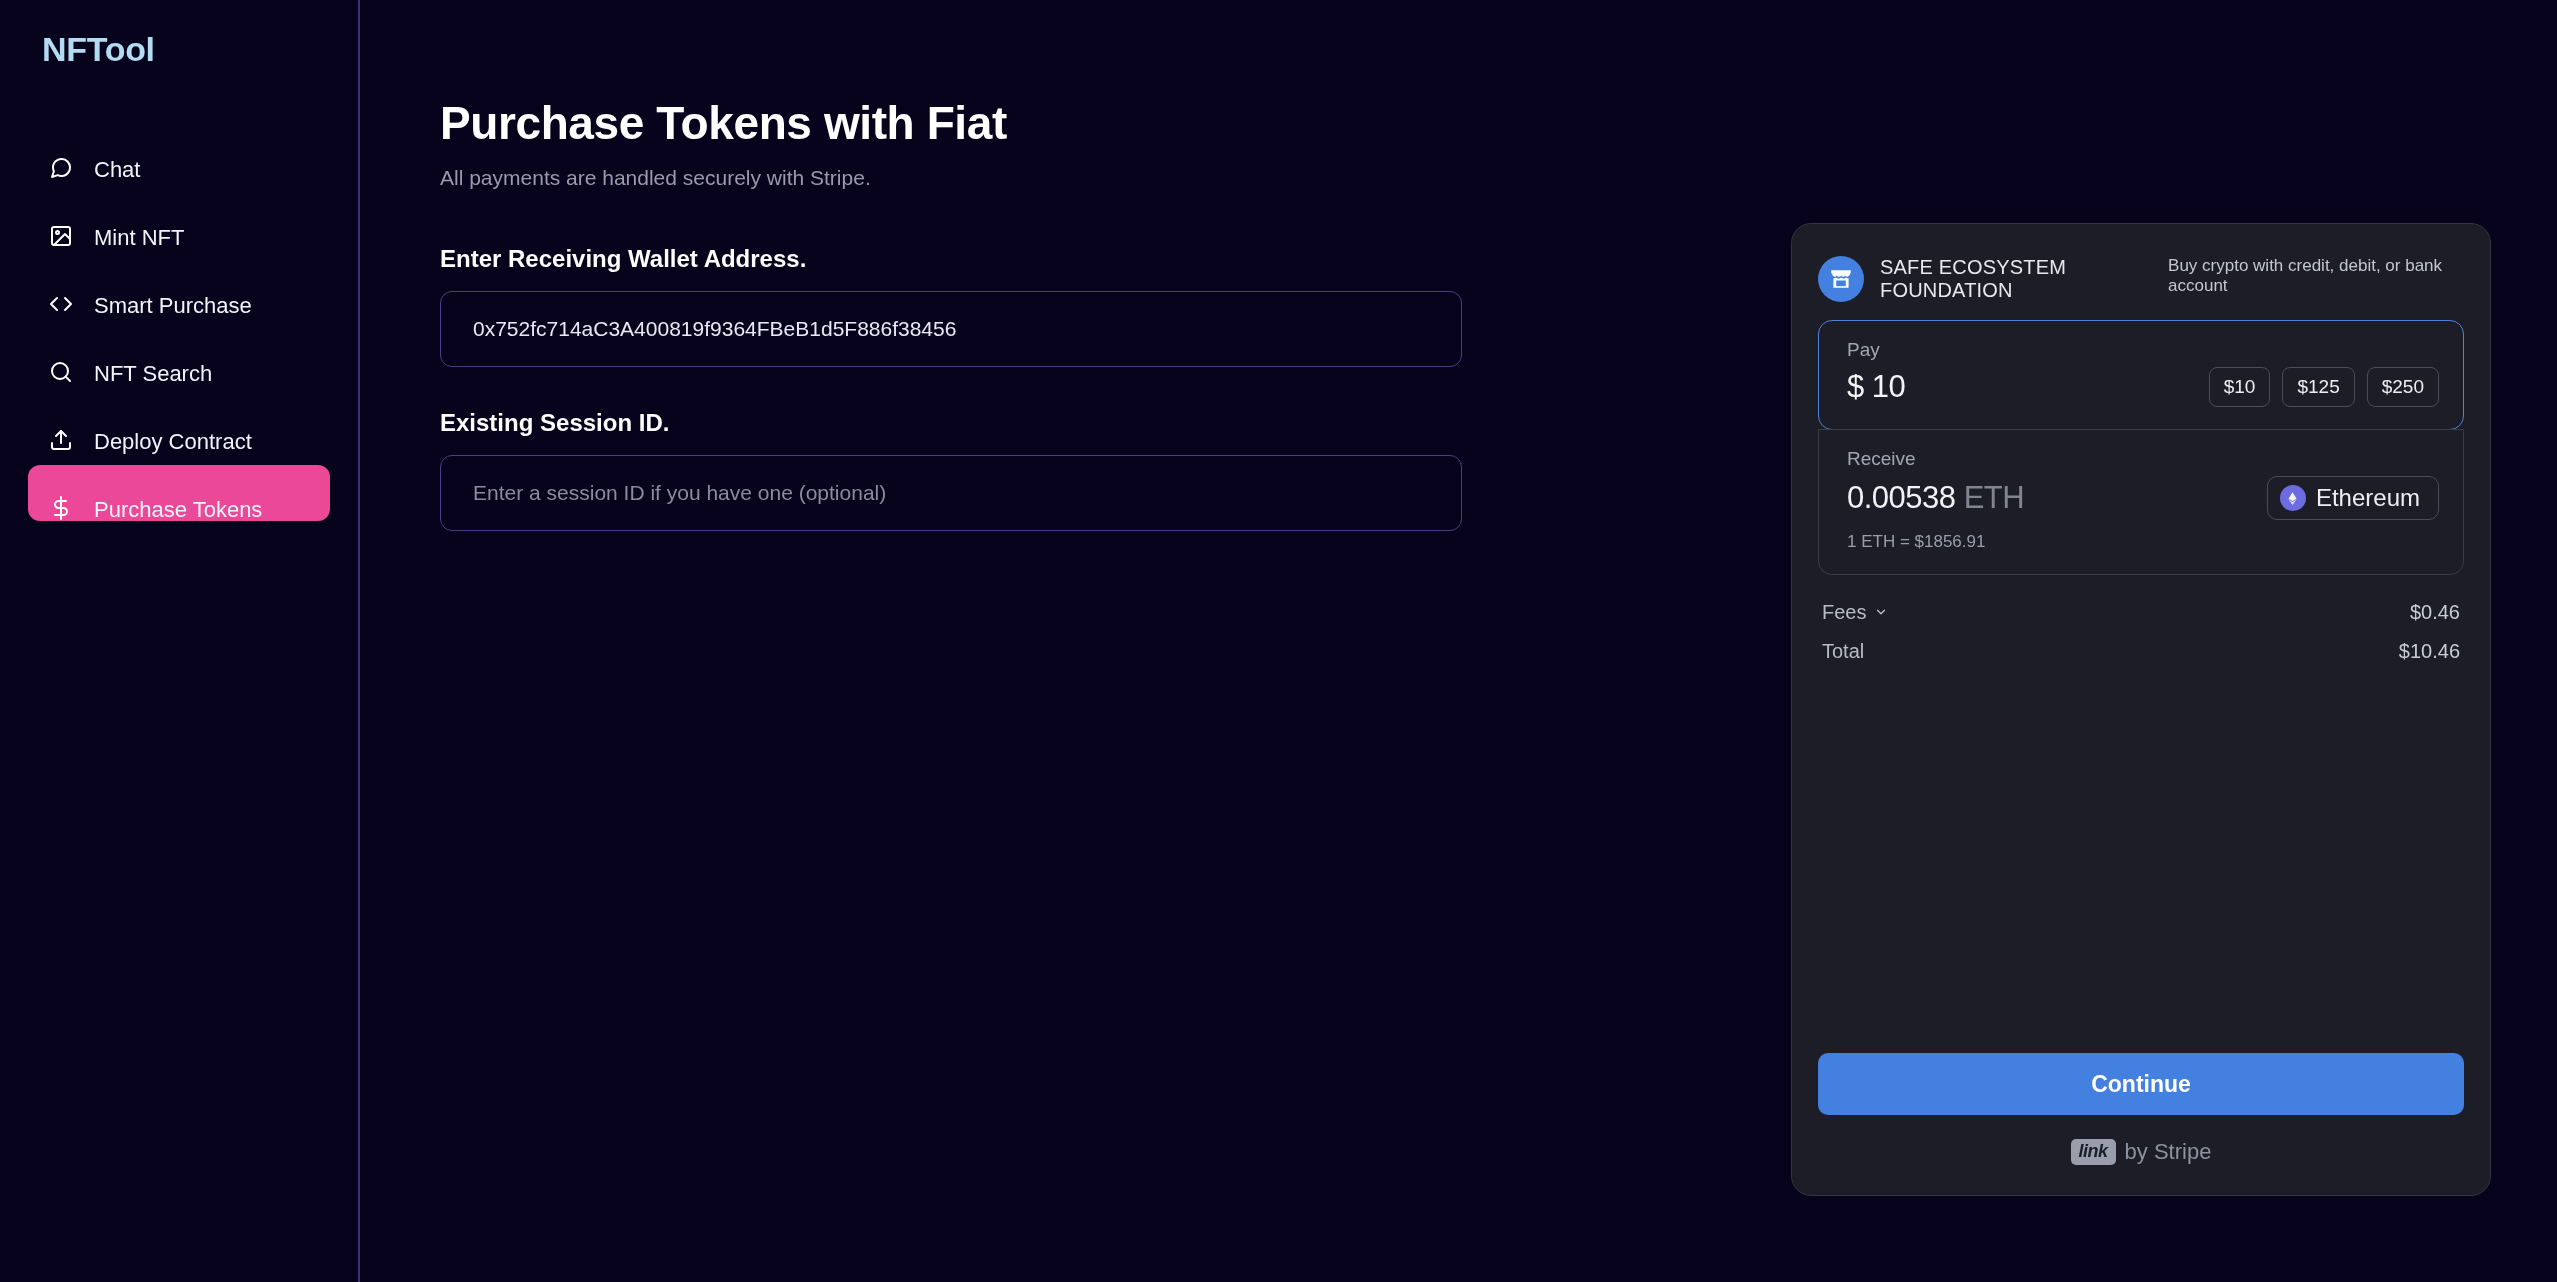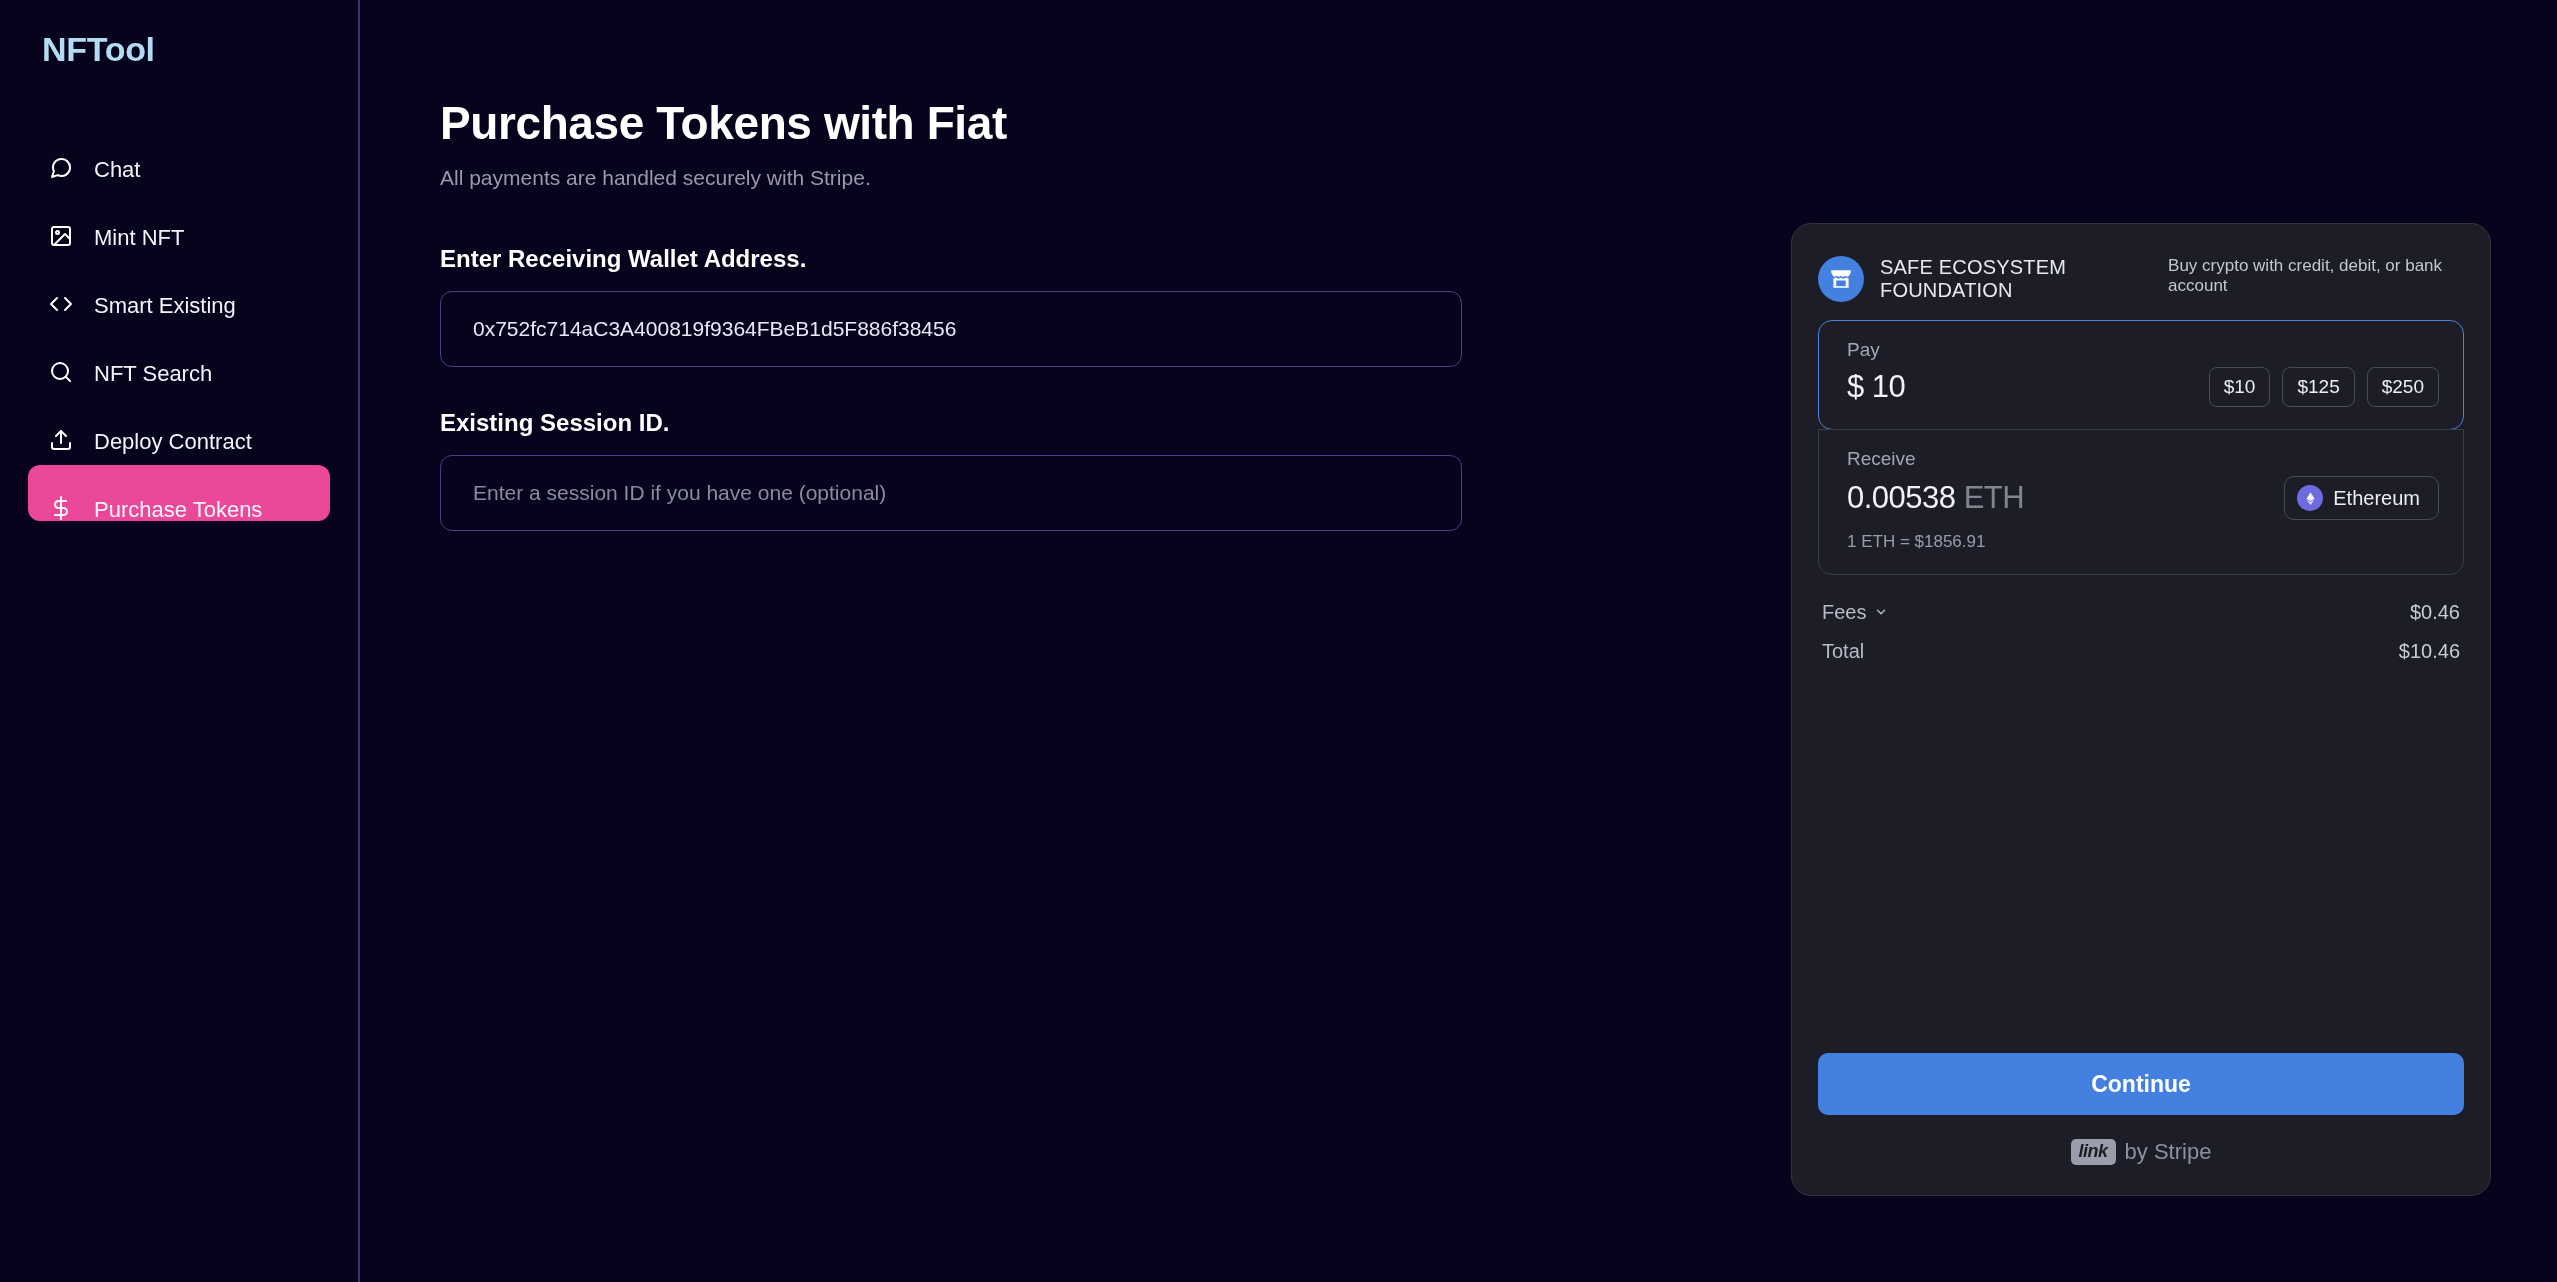"Smart Existing" span.nav-label { text: Existing -> Purchase }
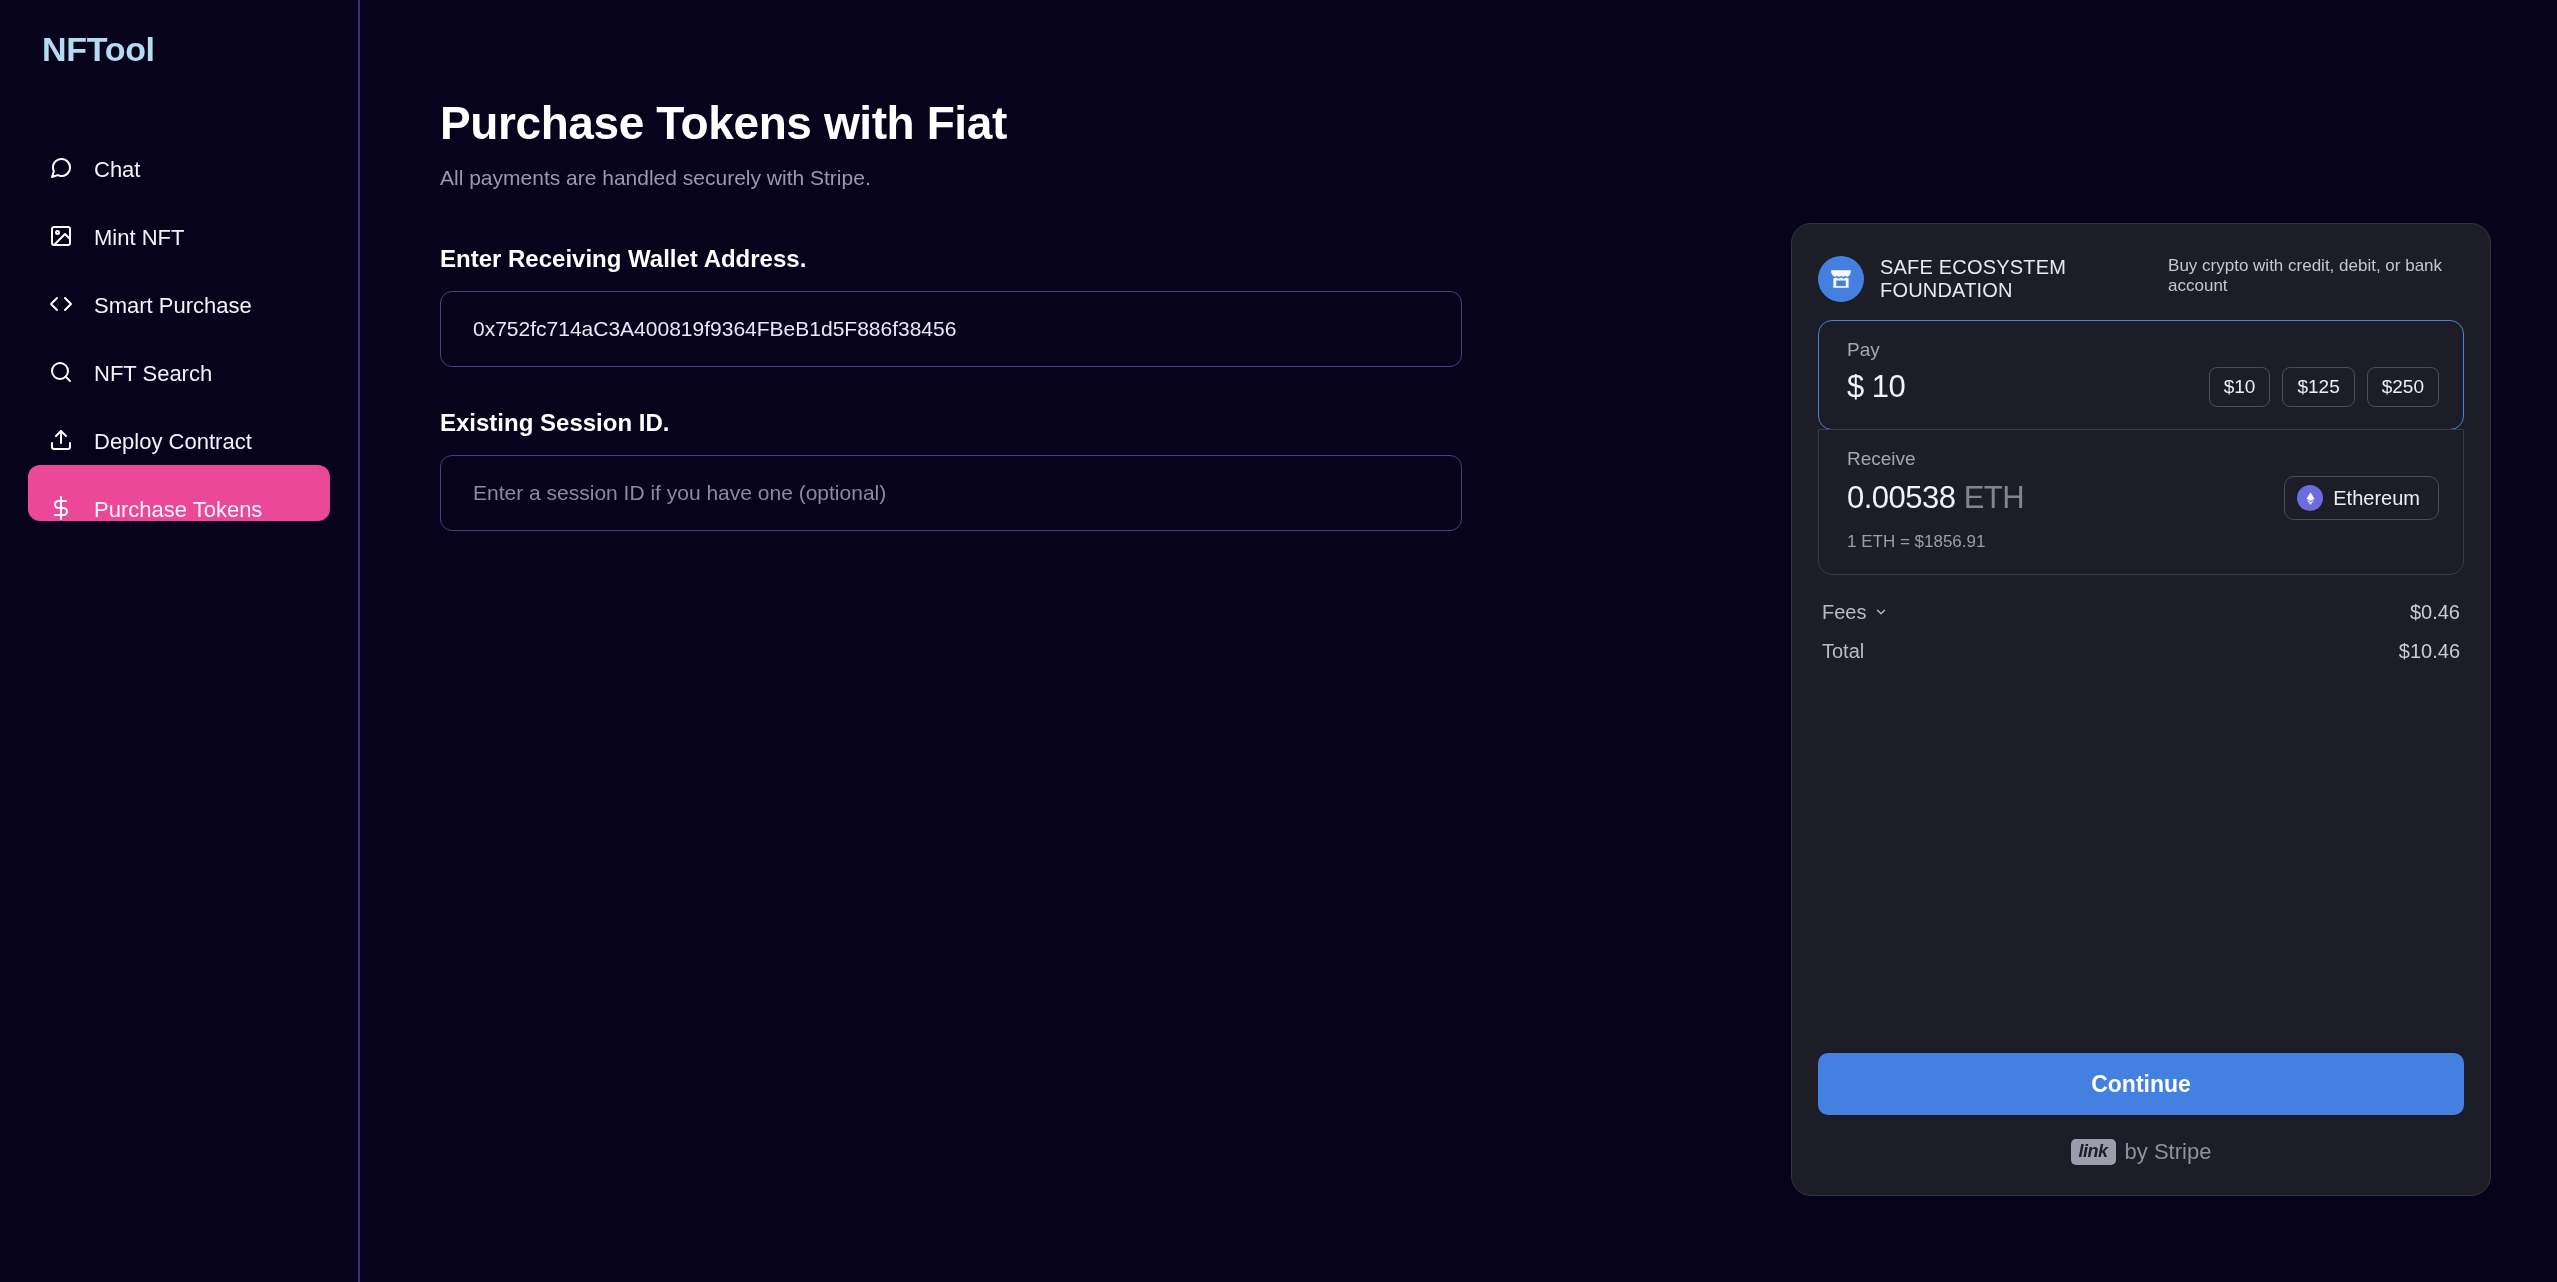"Ethereum" .chain-btn { font-size: 20px -> 24px }
